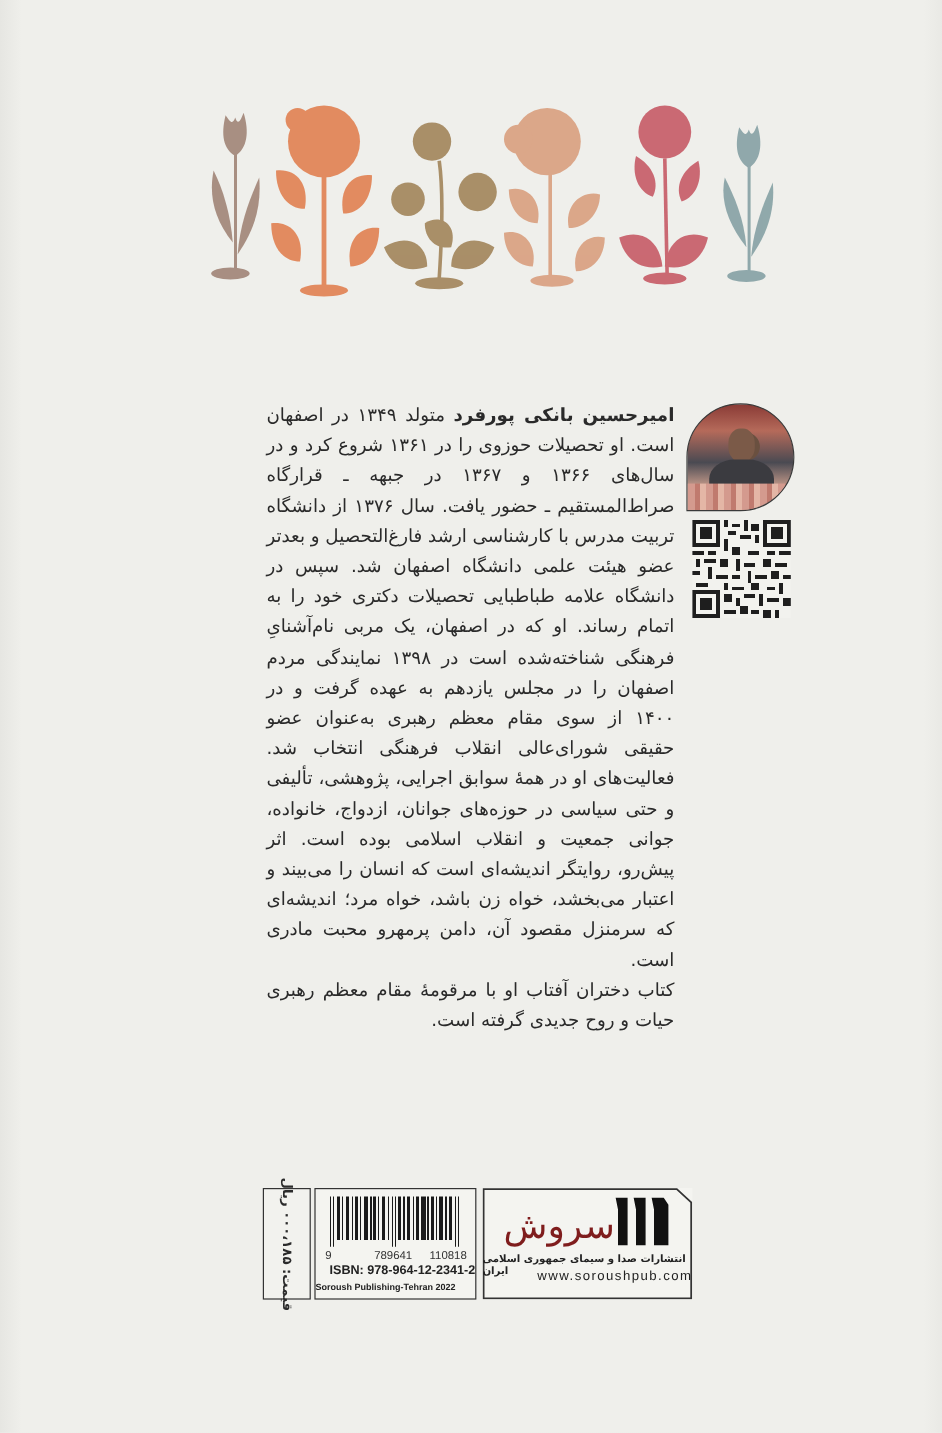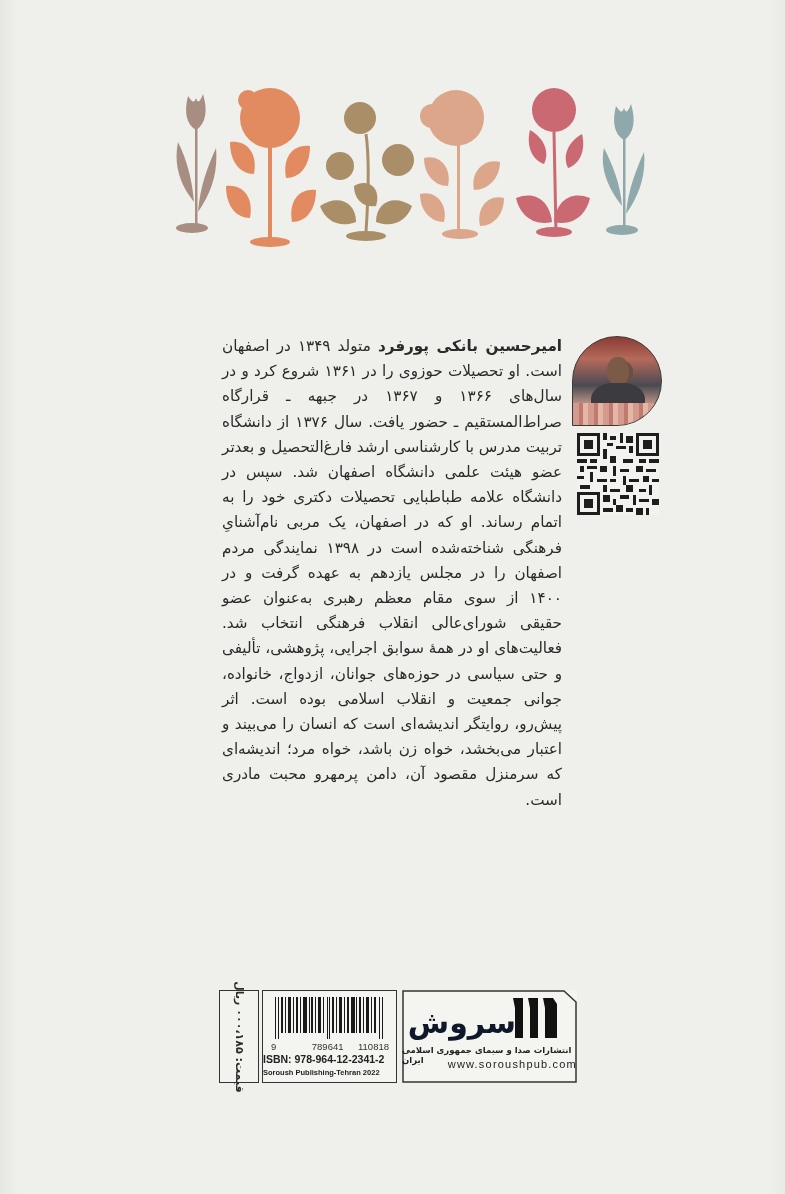"کتاب دختران آفتاب او با" p { html: none -> <p>کتاب دختران آفتاب او با مرقومهٔ مقام معظم رهبری حیات و روح جدیدی گرفته است.</p> }
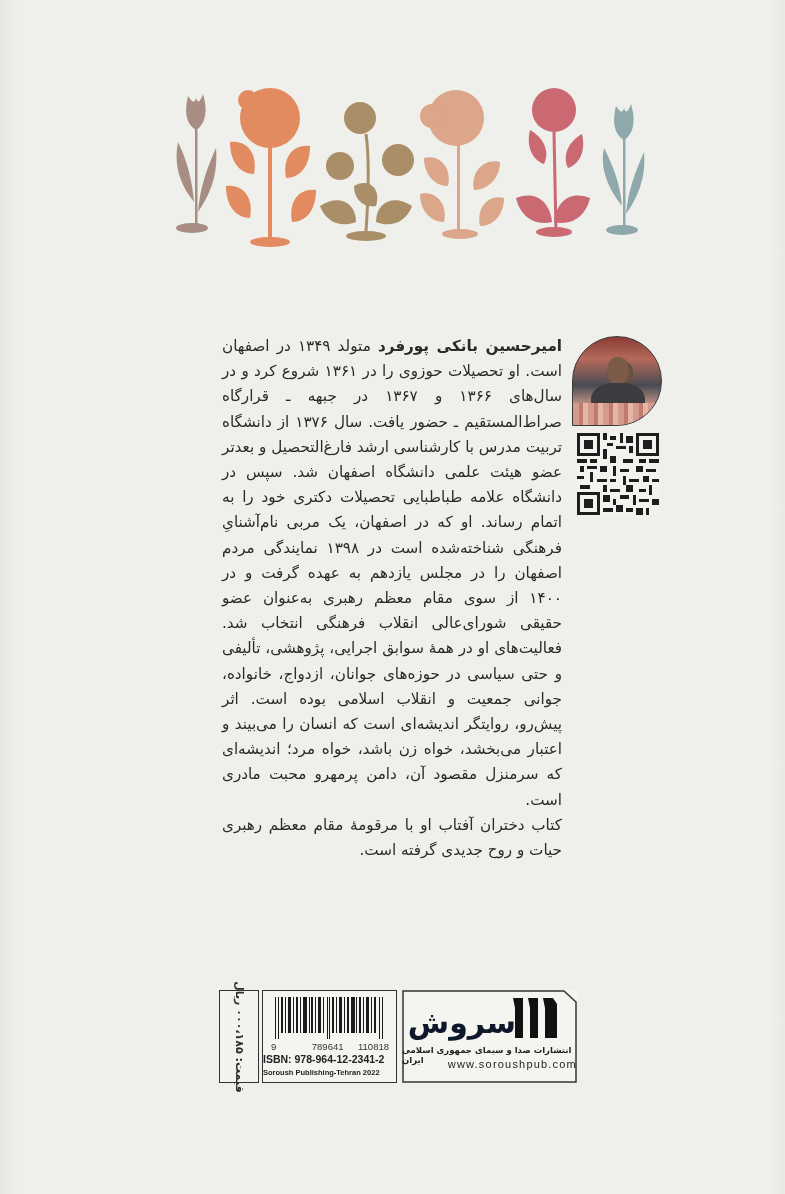"سروش" .logo-word { color: #0f172a -> #7f1d1d; font-weight: bold -> normal }
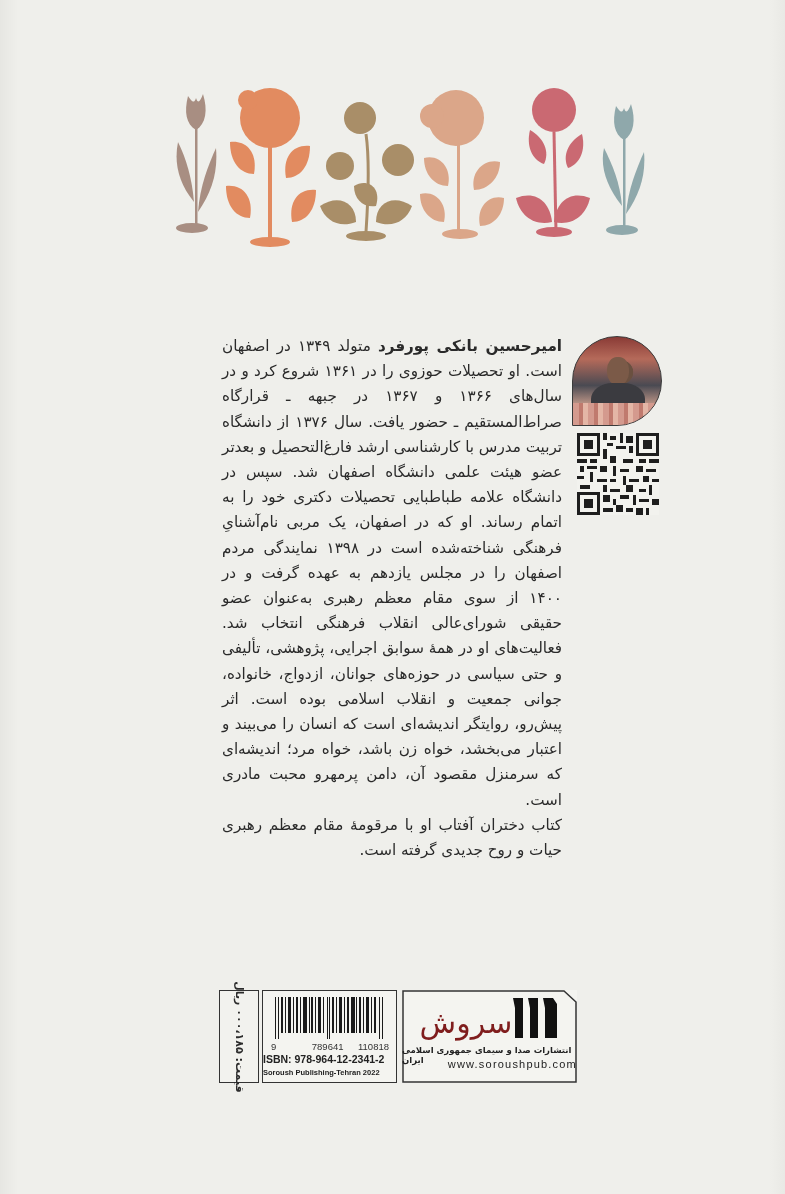"ISBN: 978-964-12-2341-2" .isbn-num { text-align: left -> right }
